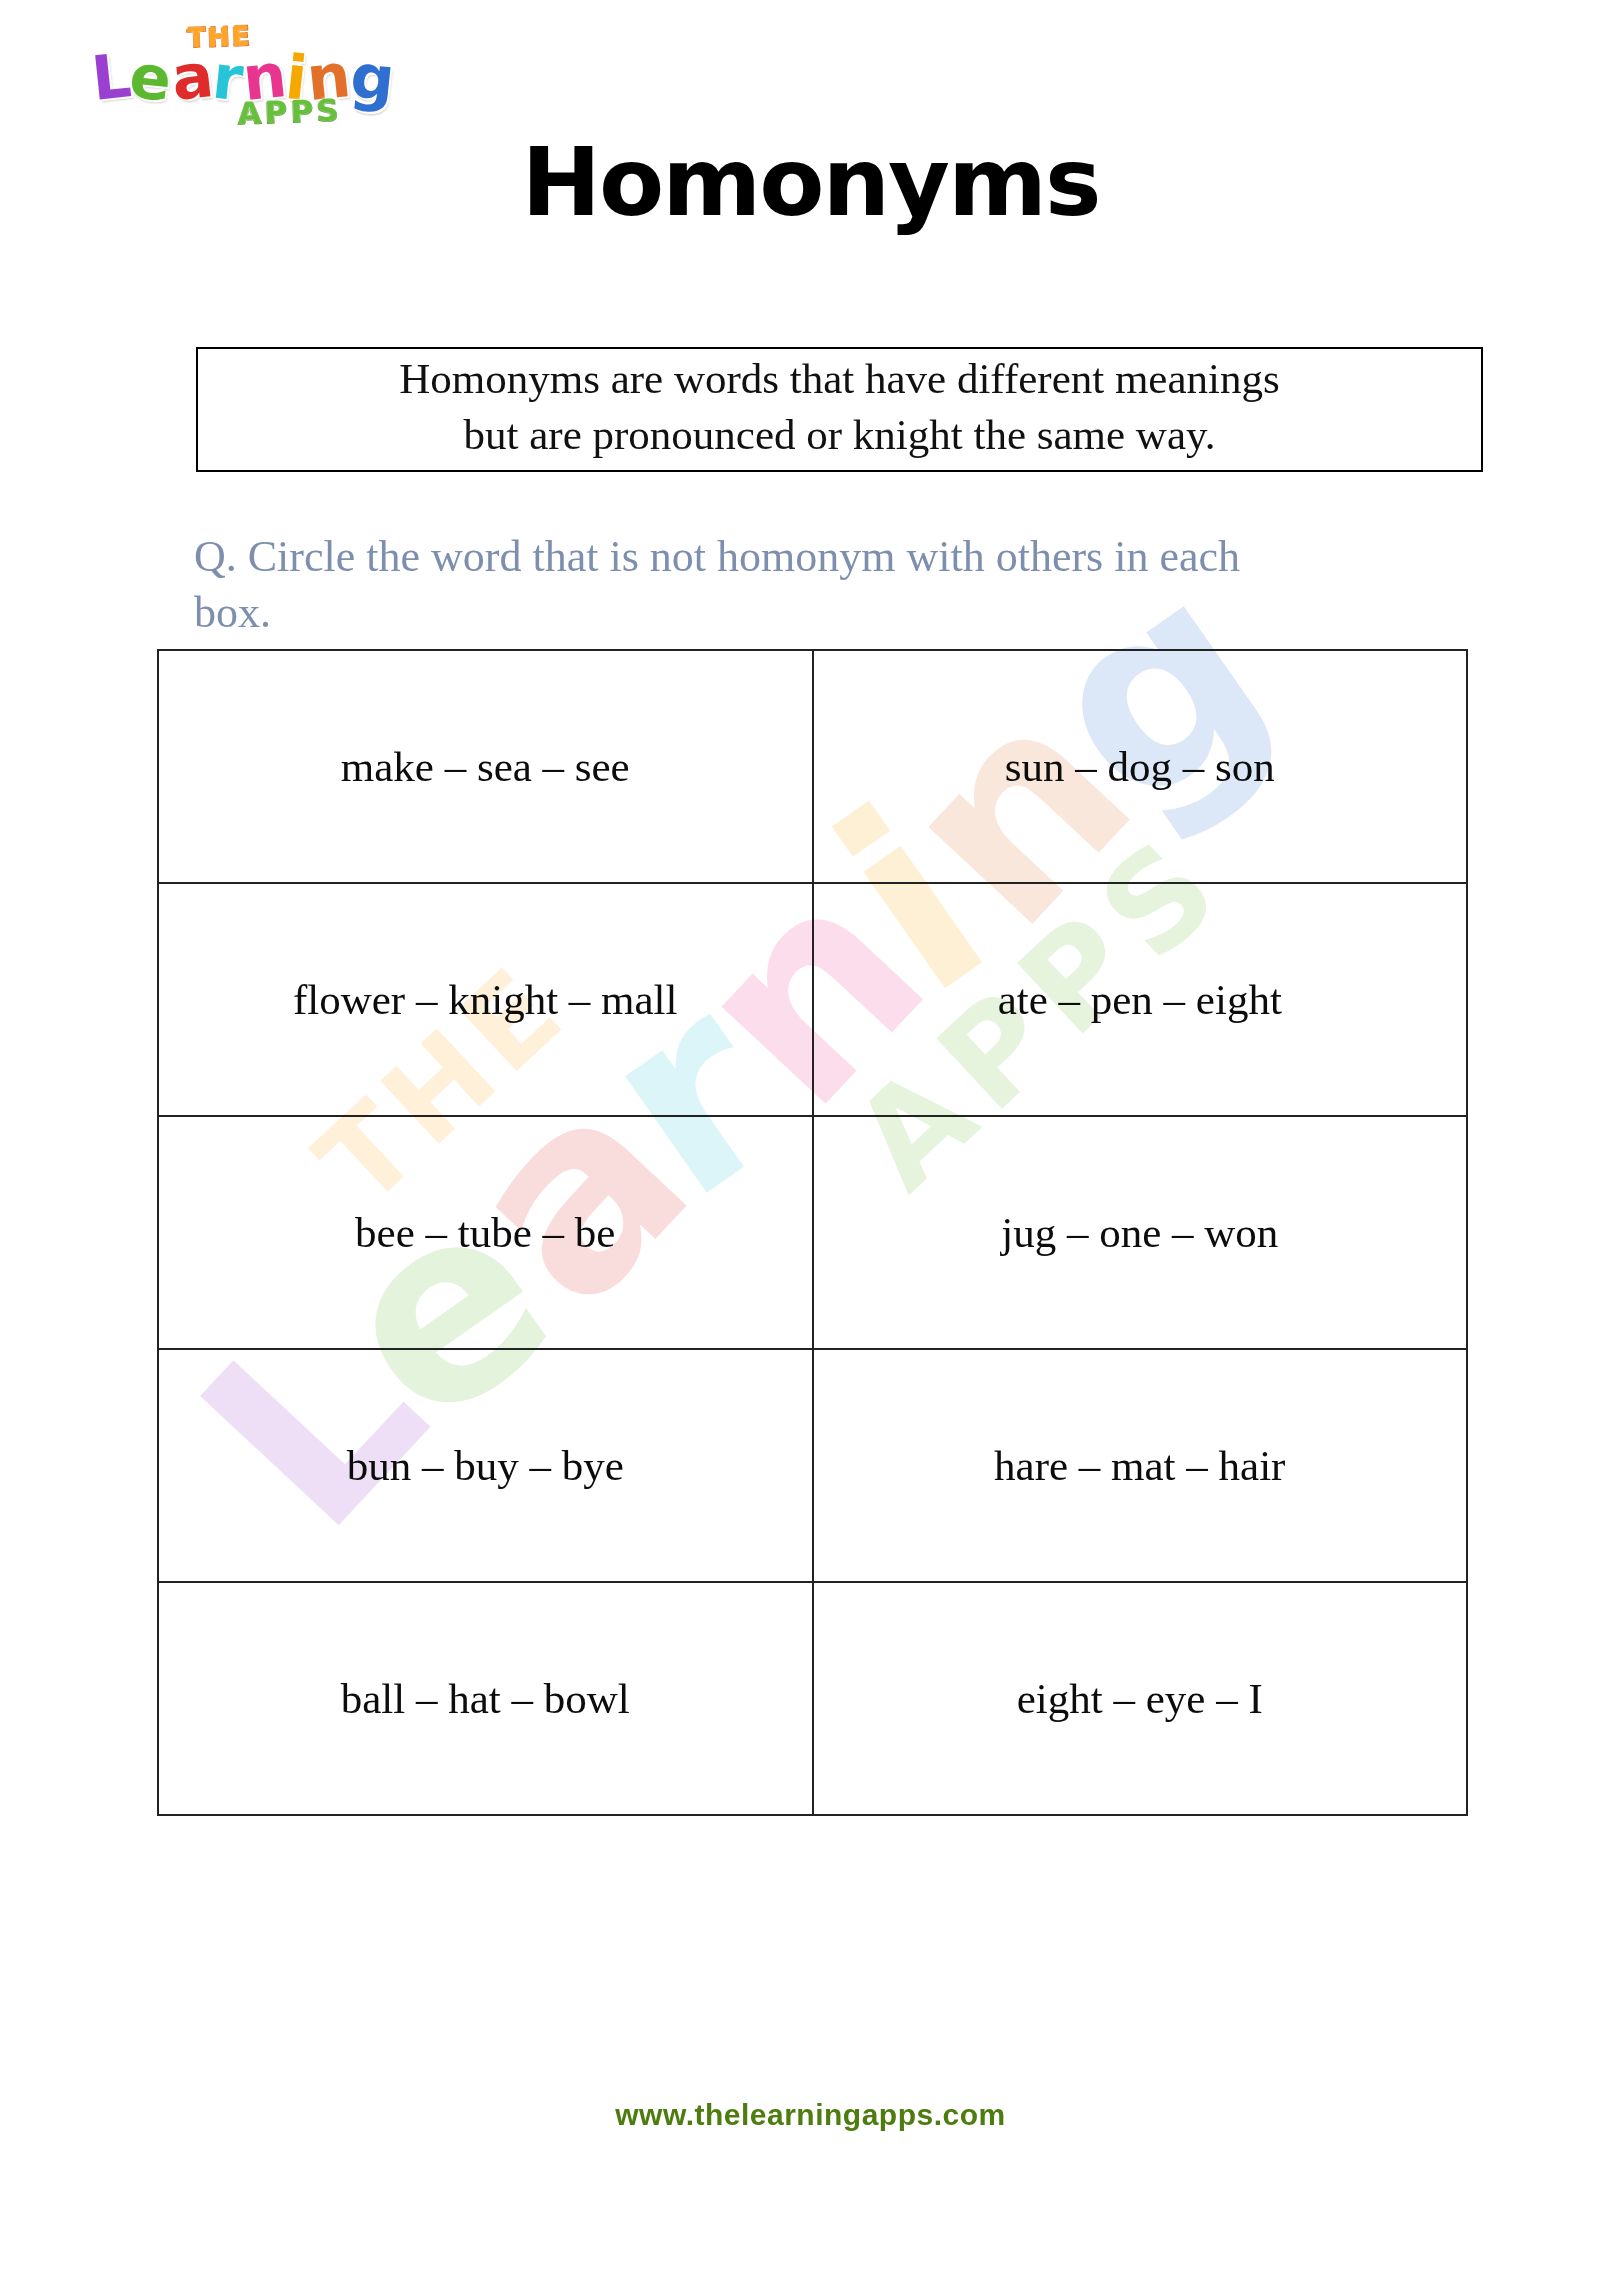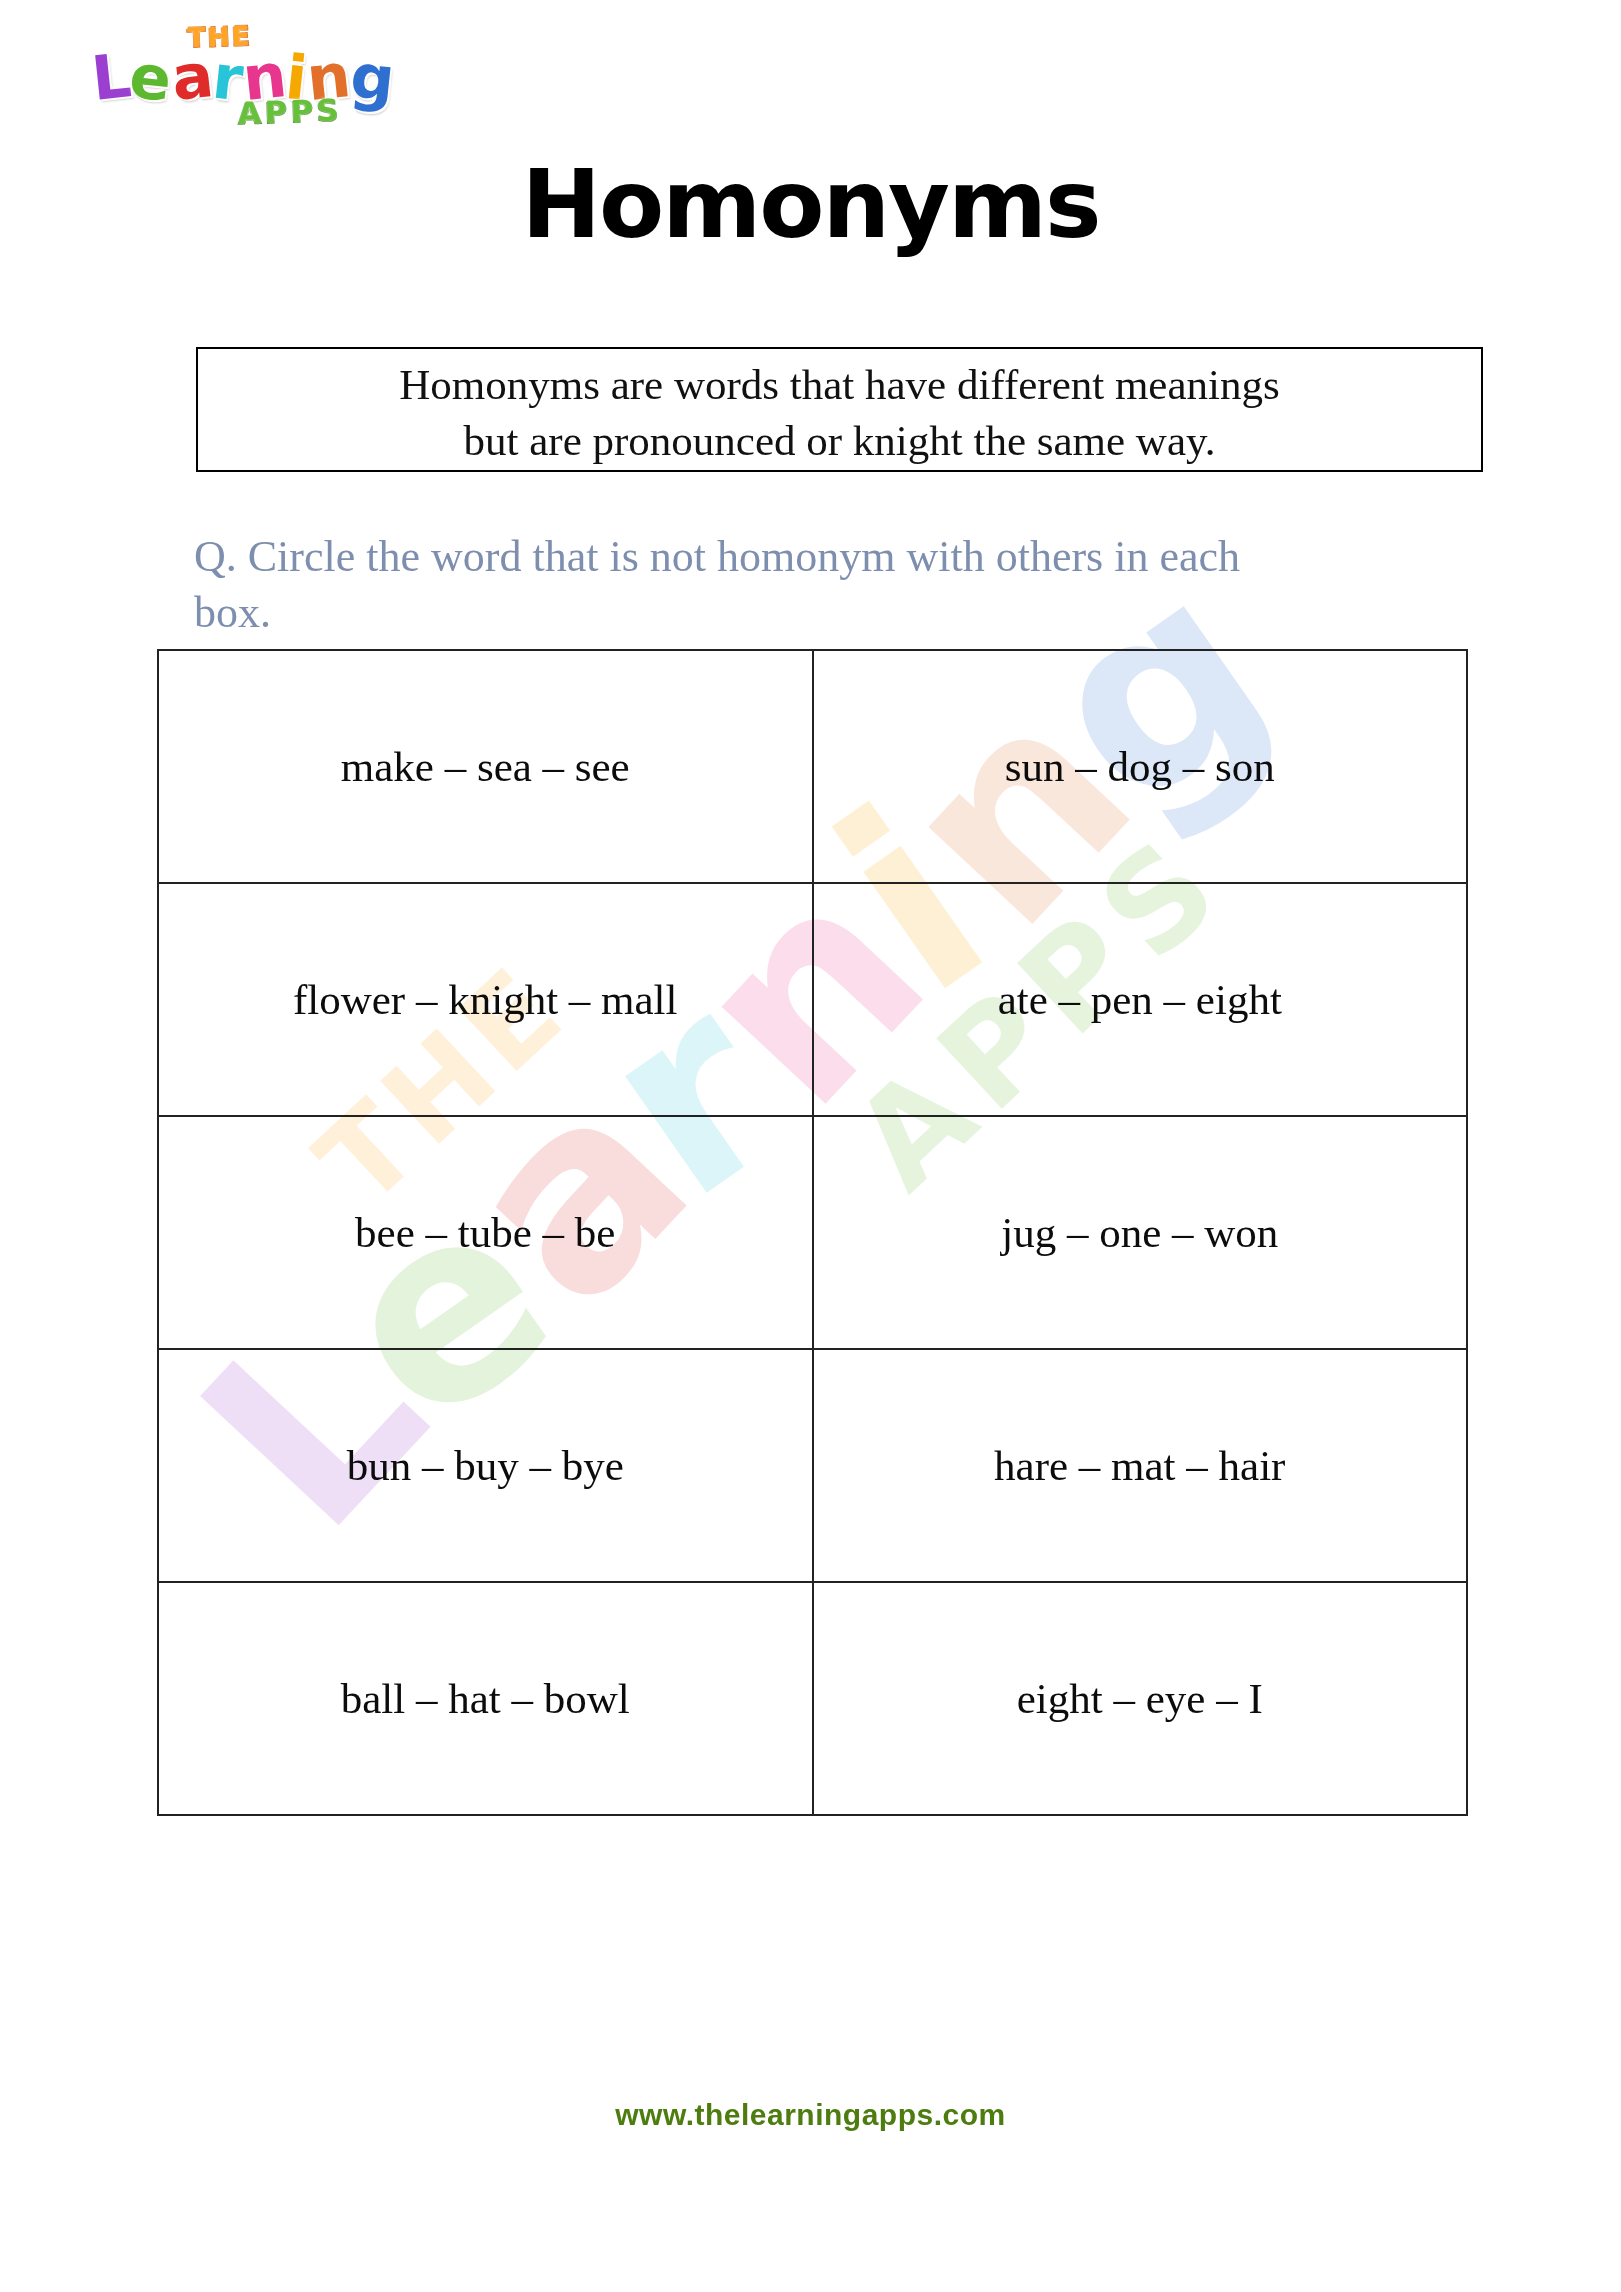"Homonyms" .title { margin-top: 22px -> none }
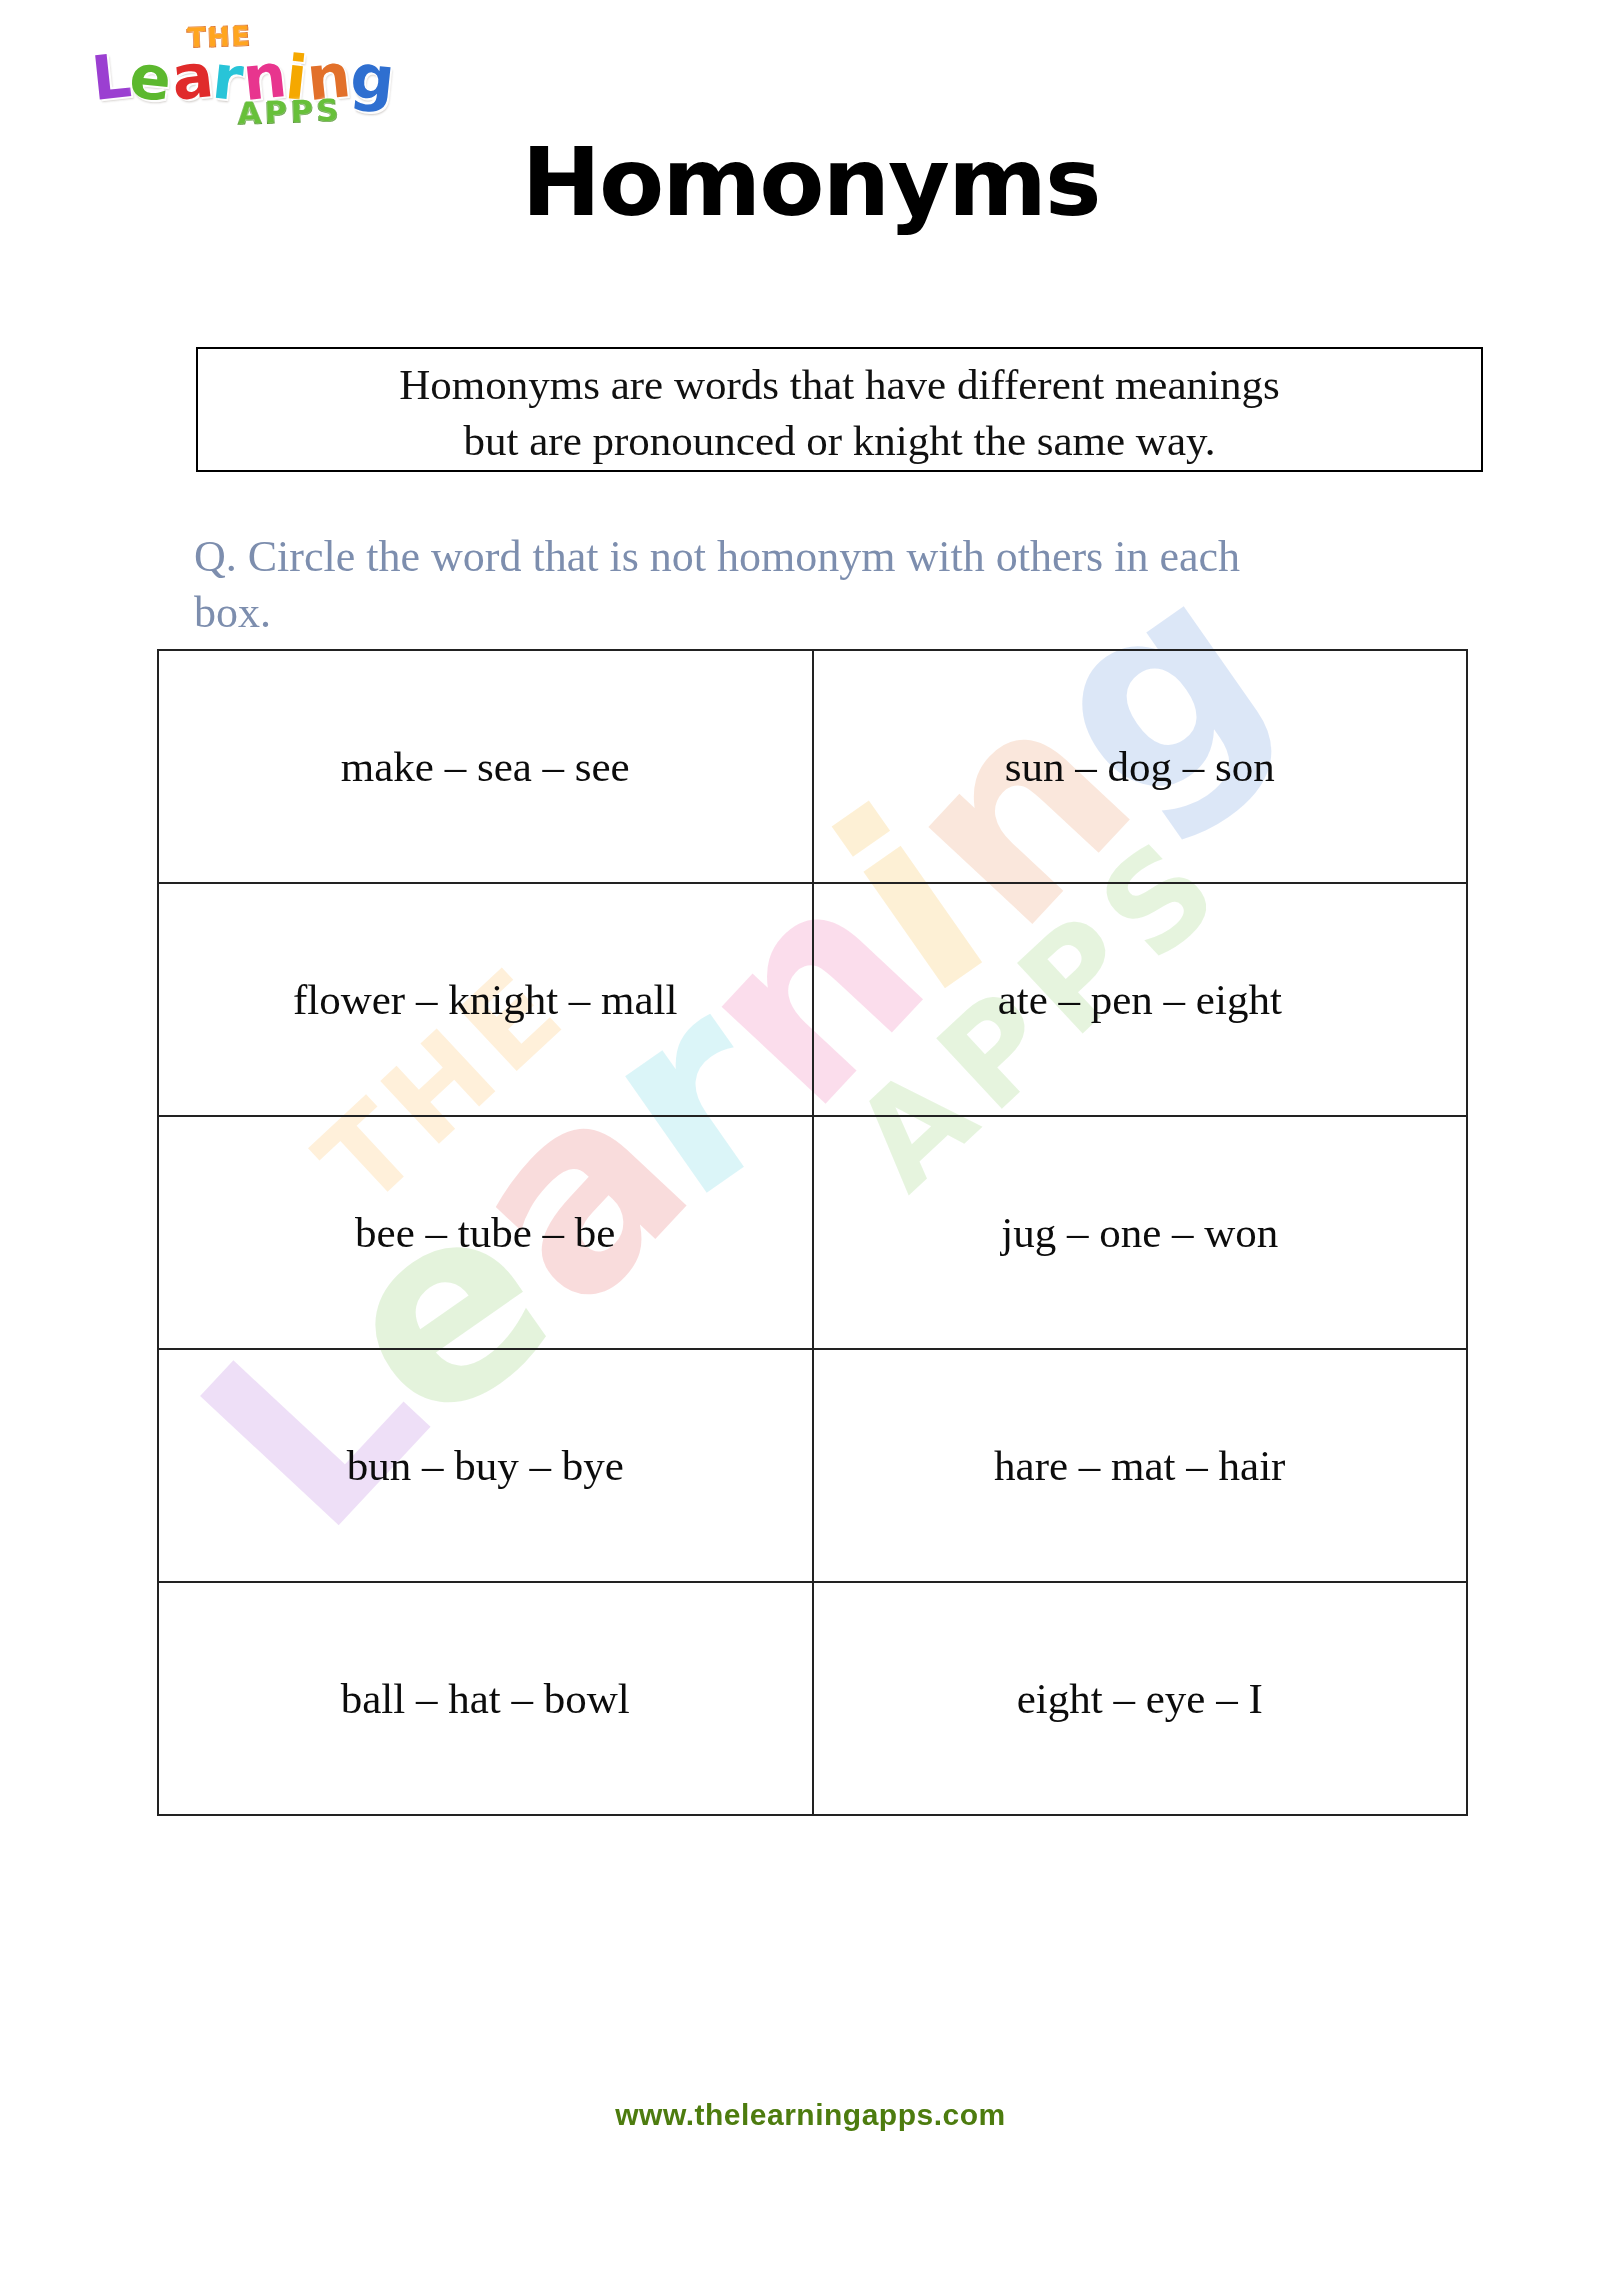"Homonyms are words that have" .def-box { padding-top: 8px -> 2px }
